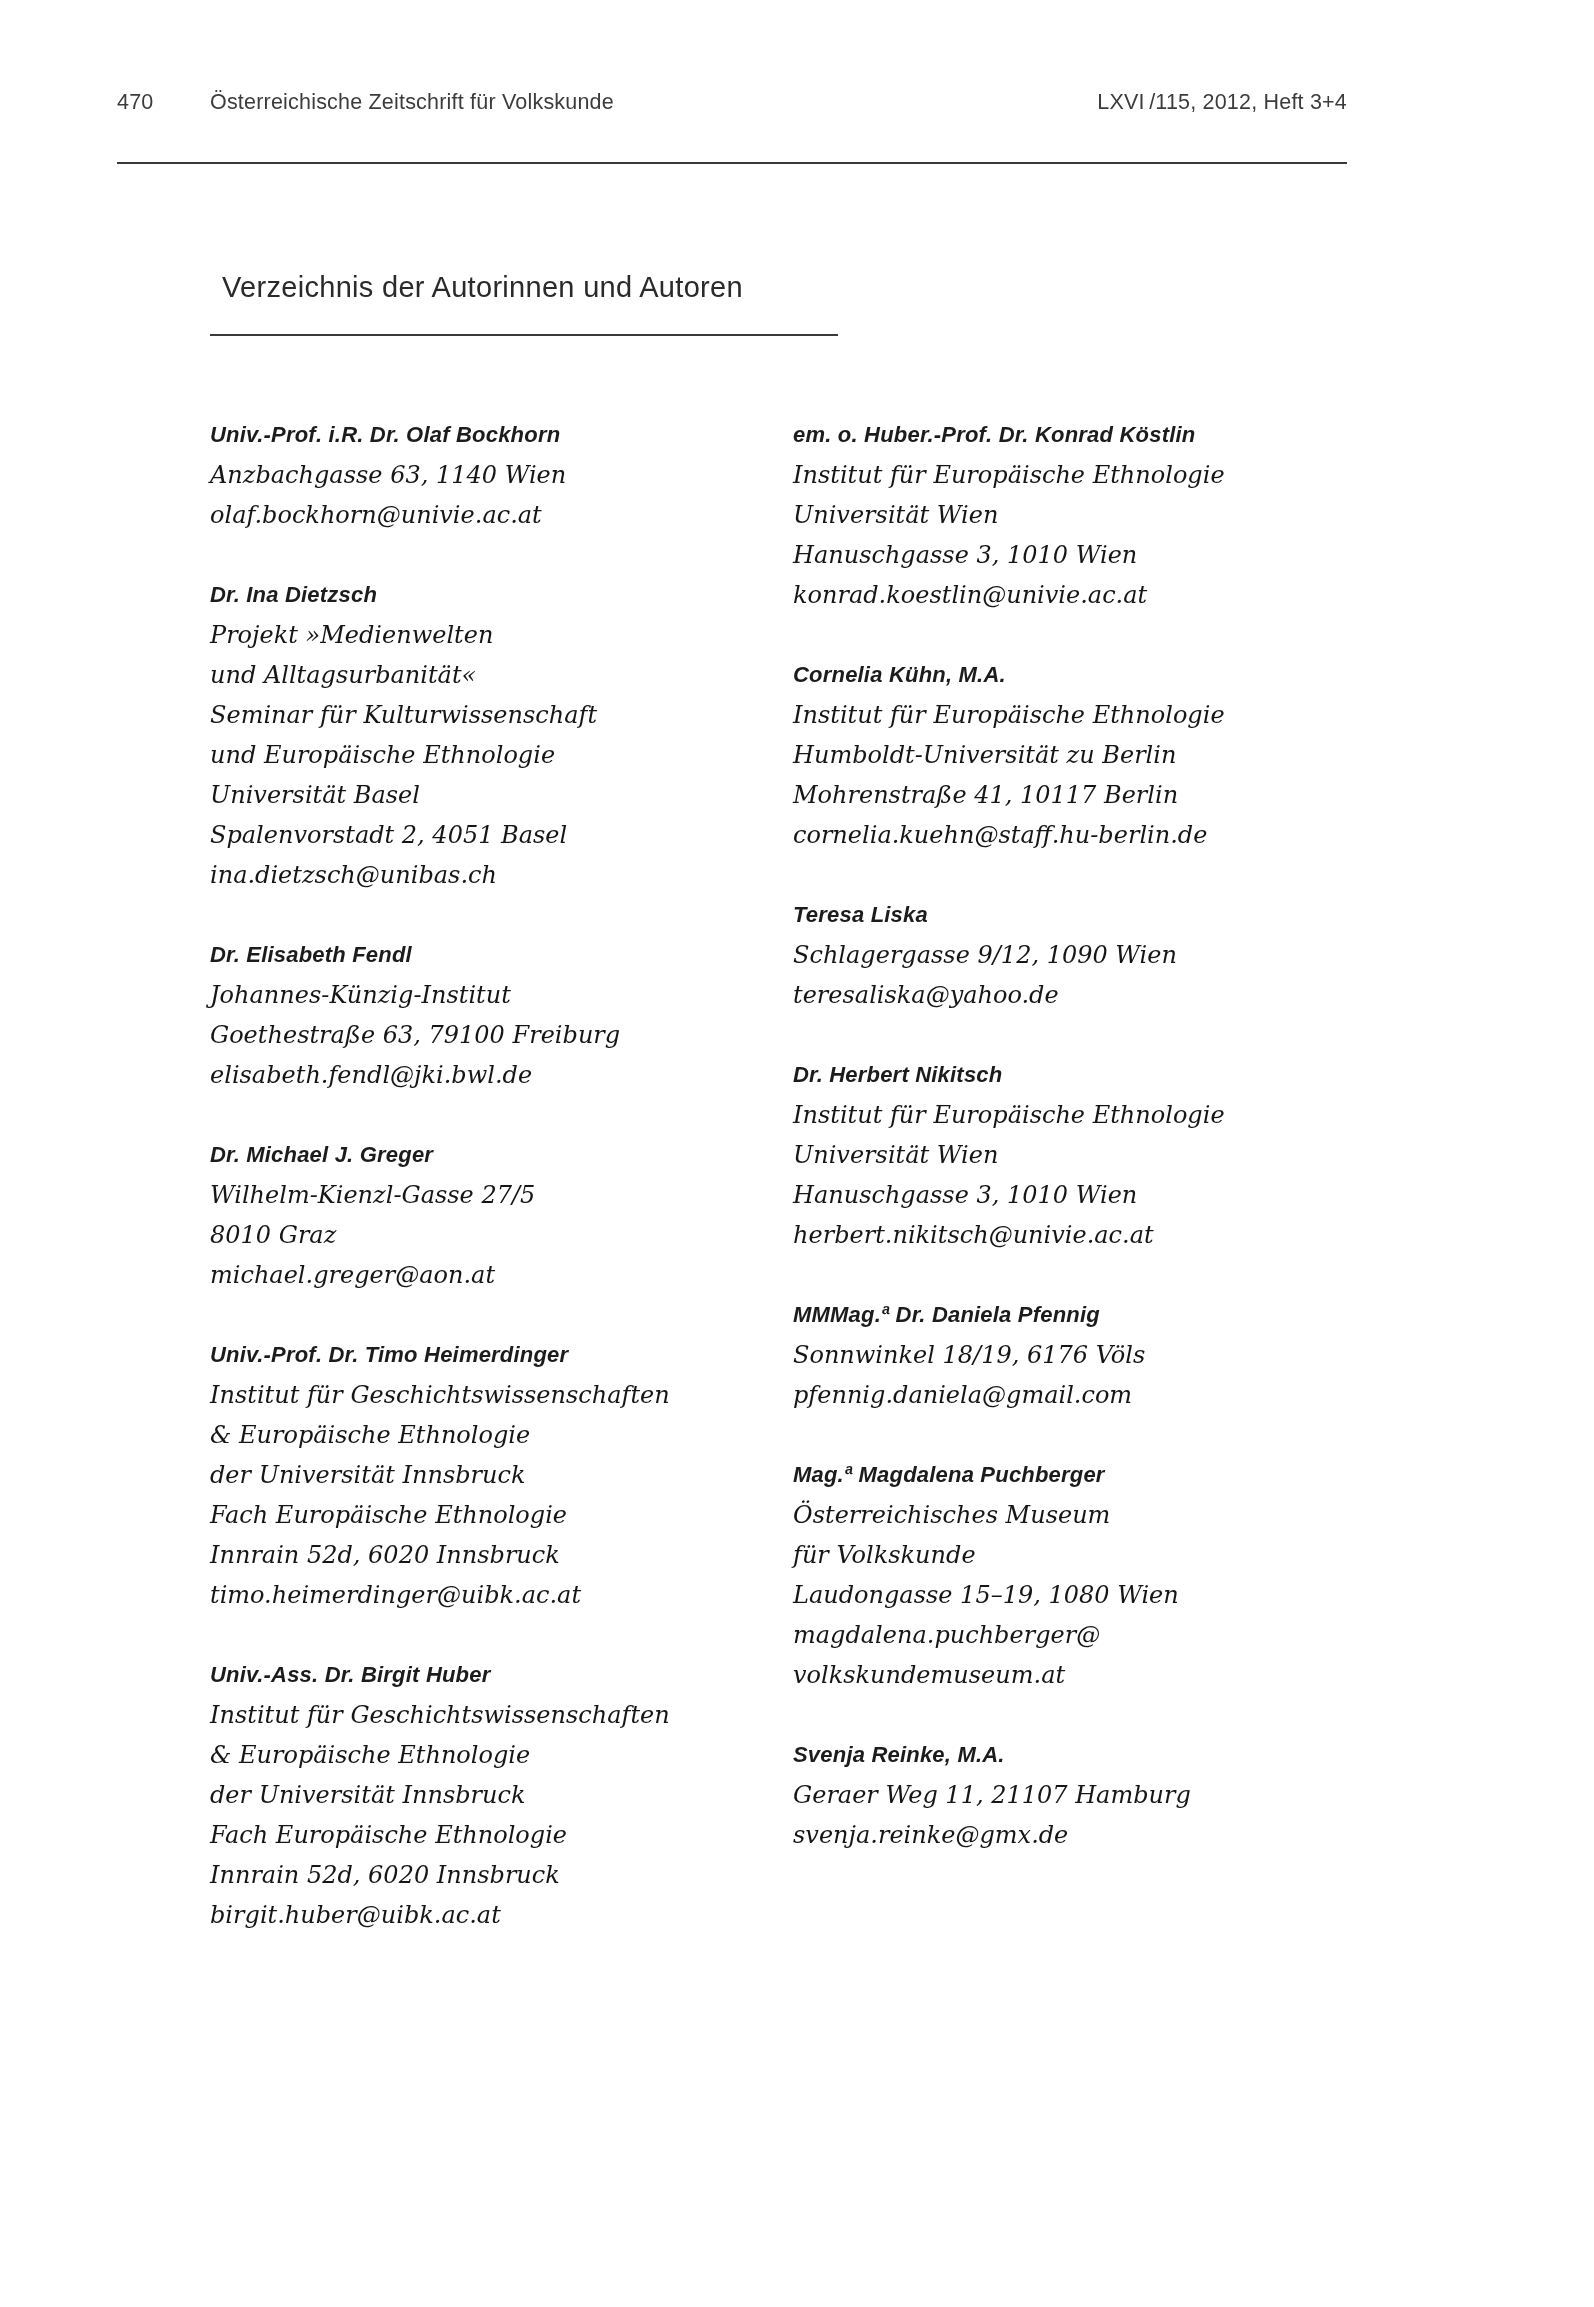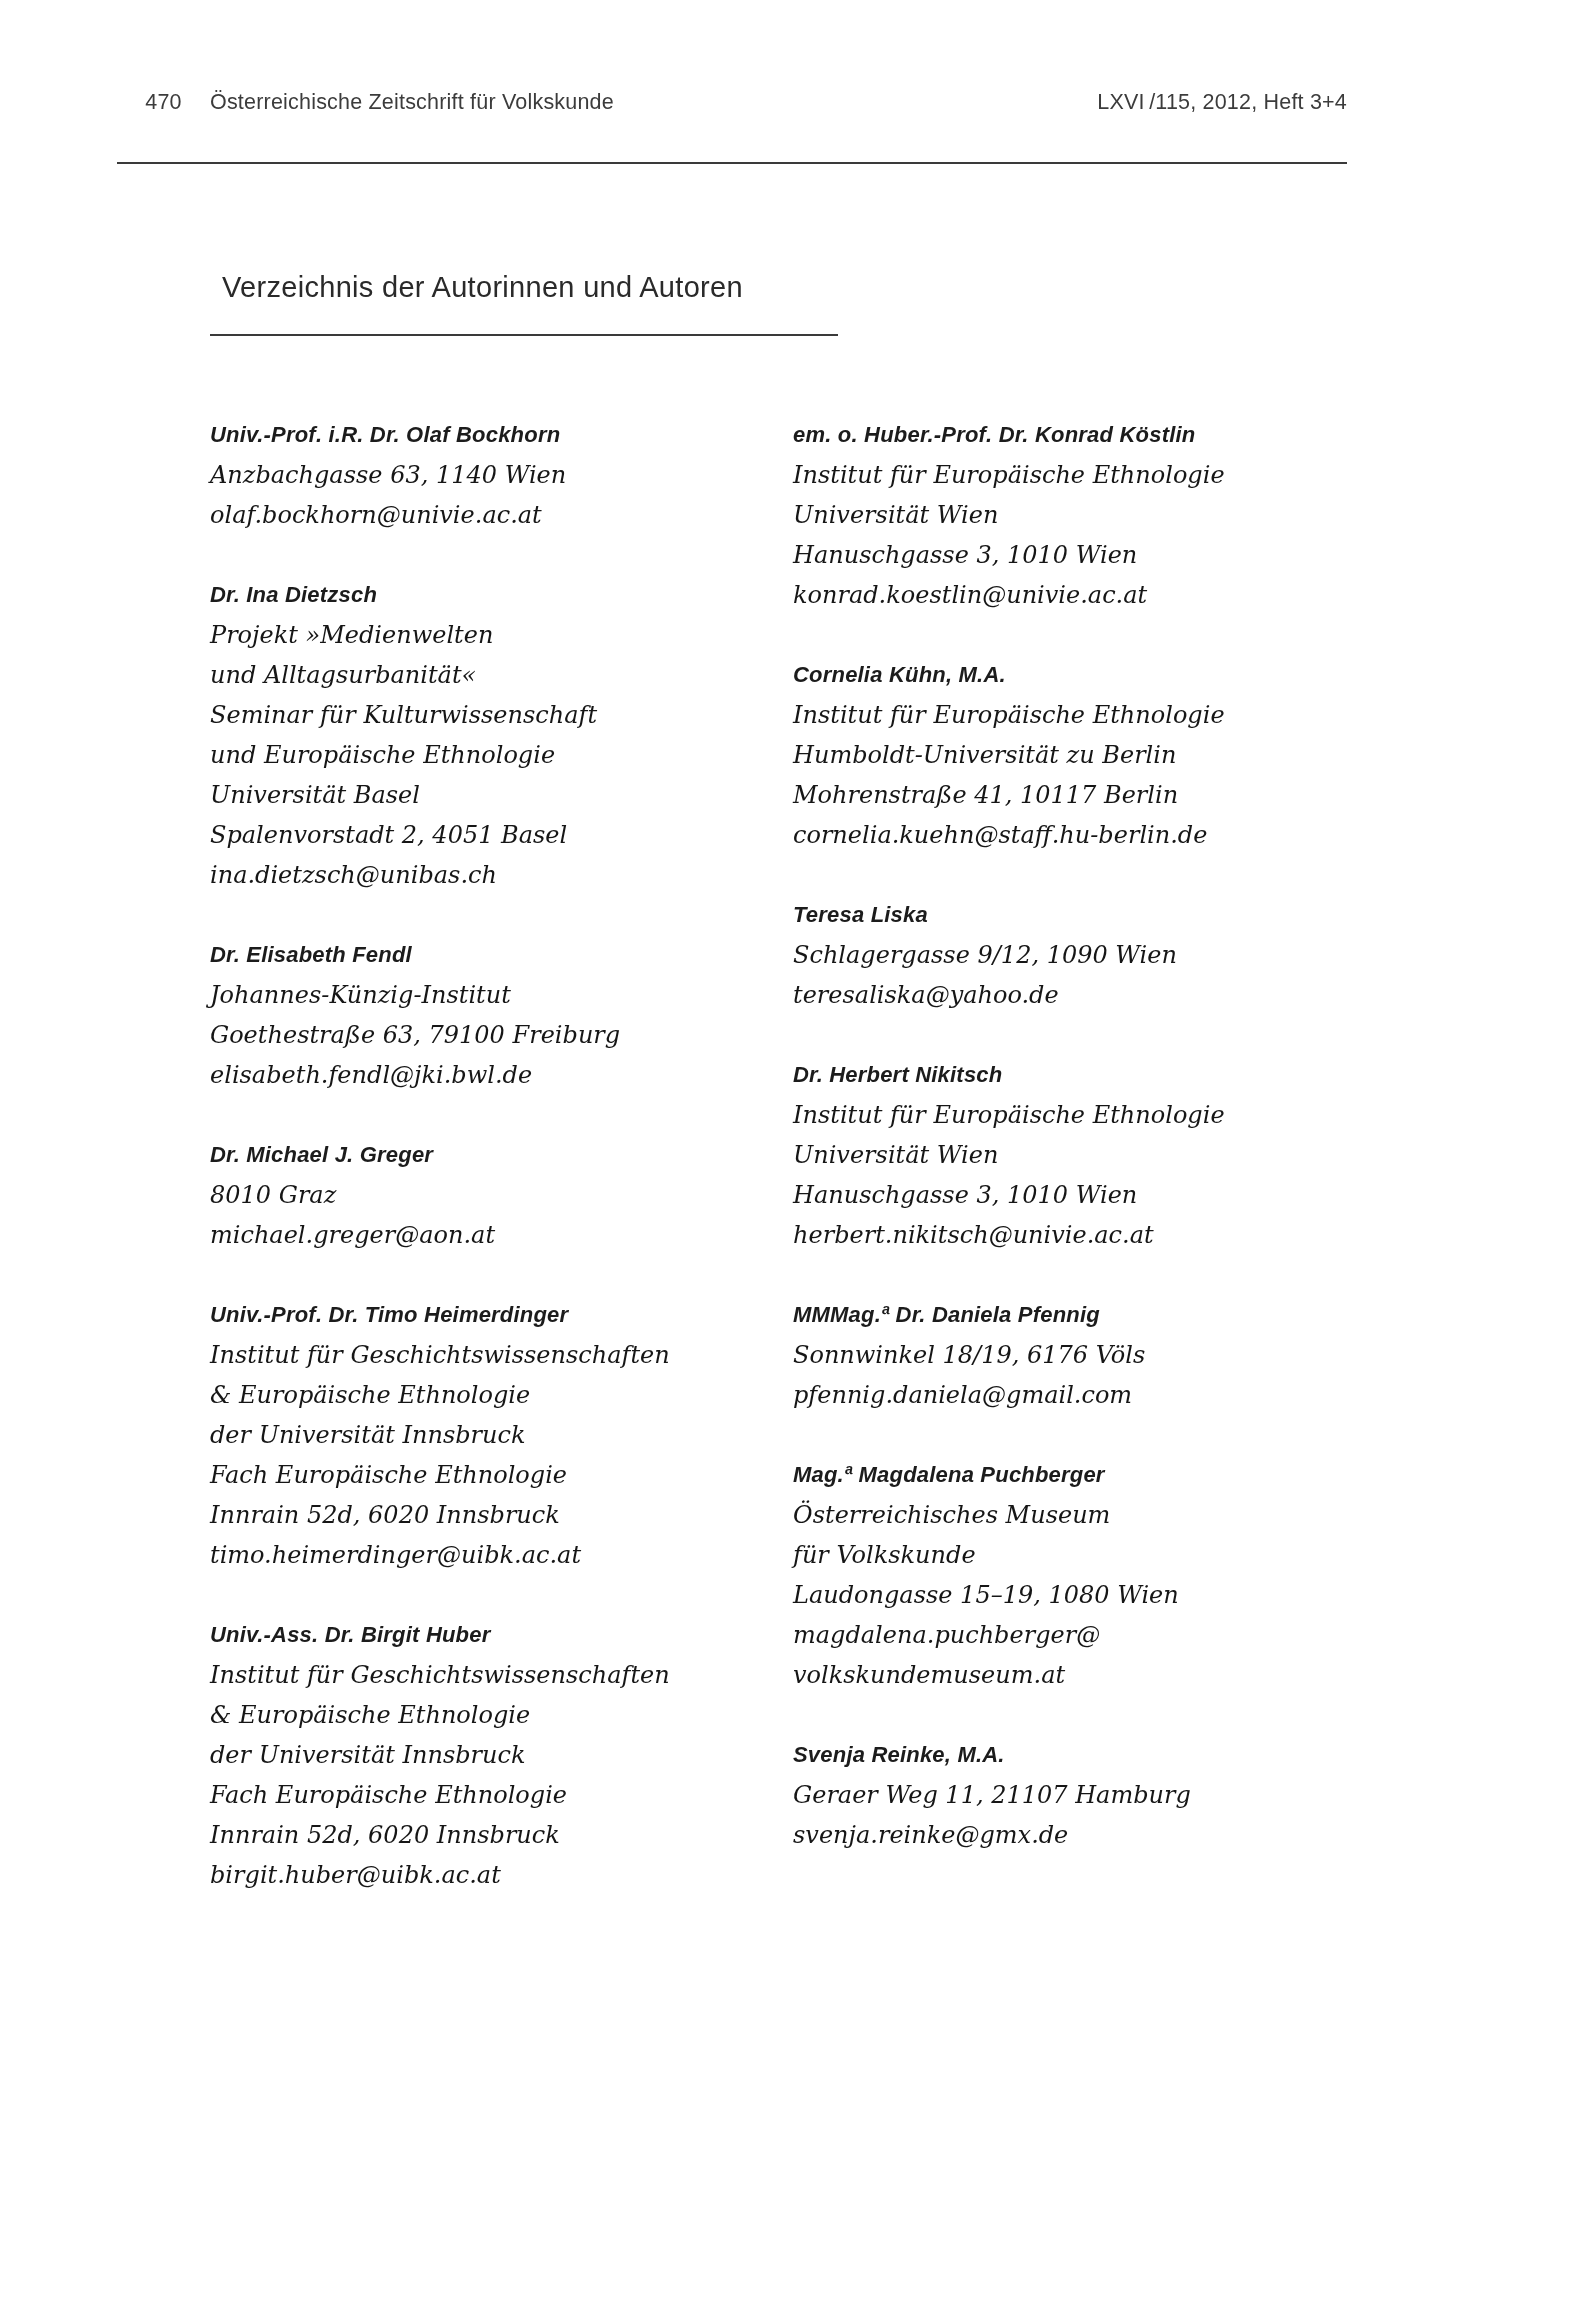"470" .header-left { text-align: center -> none }
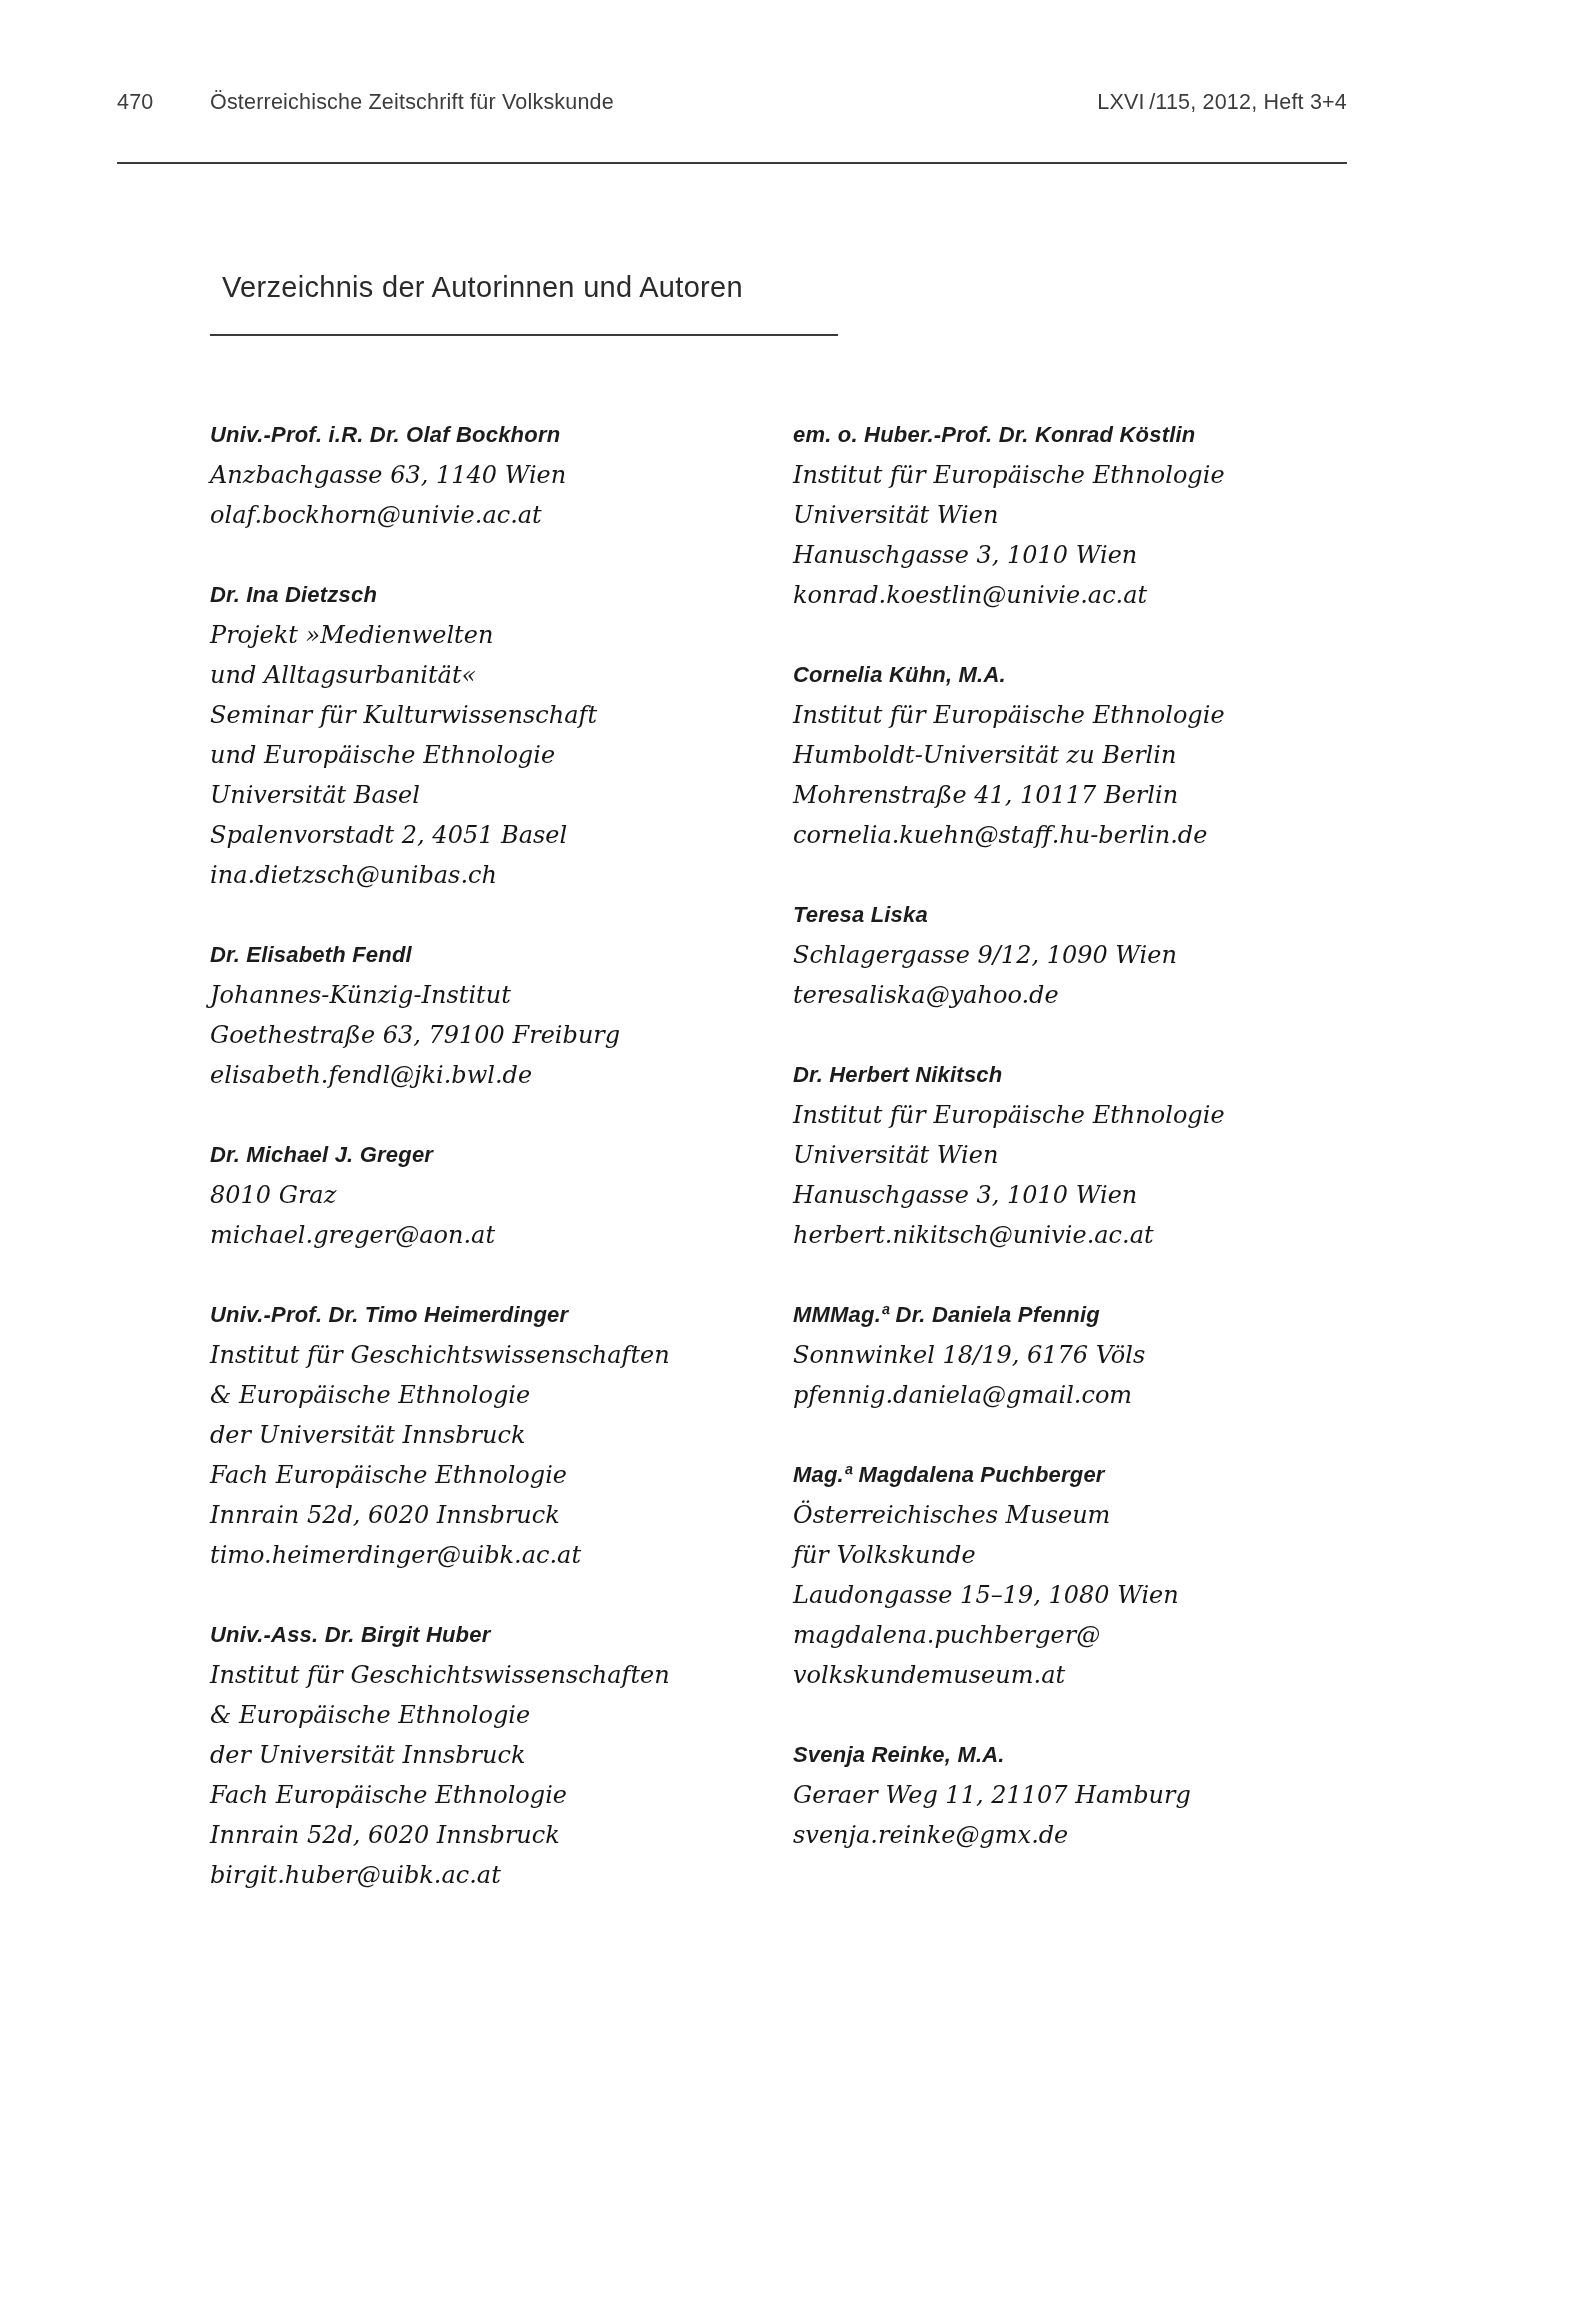"Wilhelm-Kienzl-Gasse 27/5" div.entry-line { html: none -> <div>Wilhelm-Kienzl-Gasse 27/5</div> }
